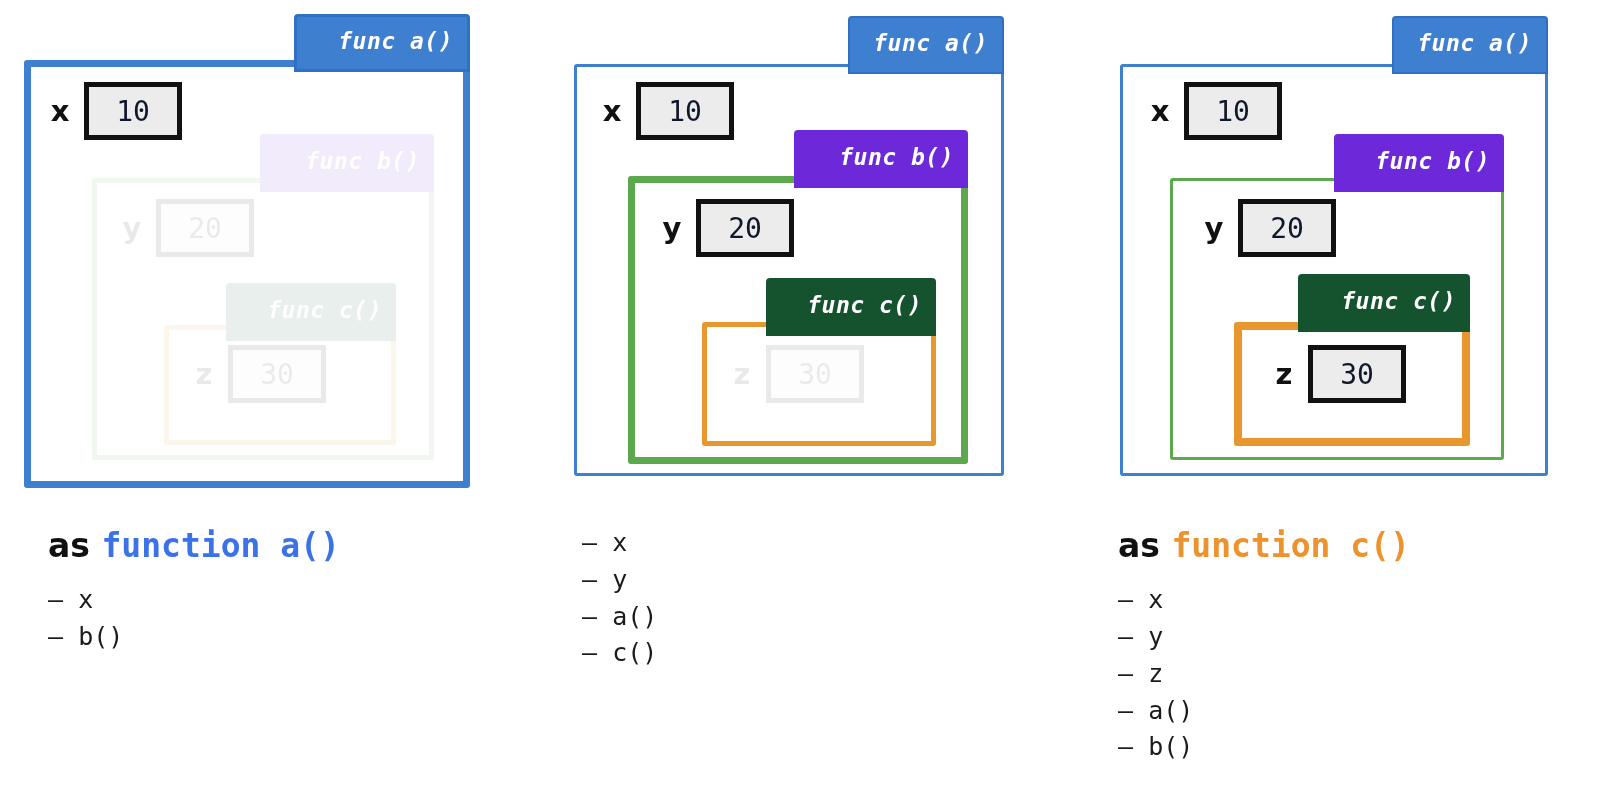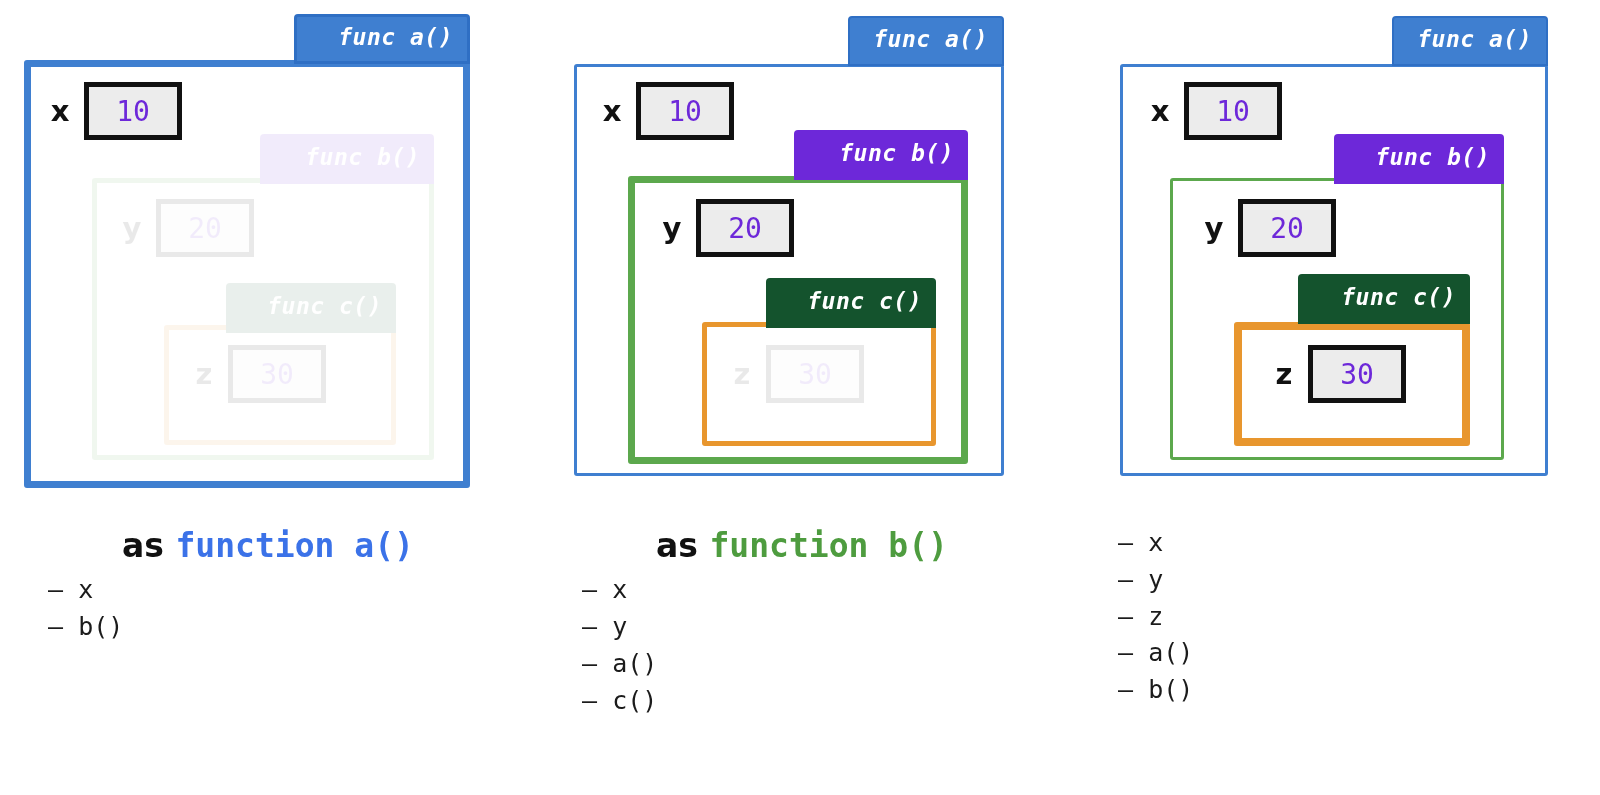"func a()" .frame-tab { height: 50px -> 58px }
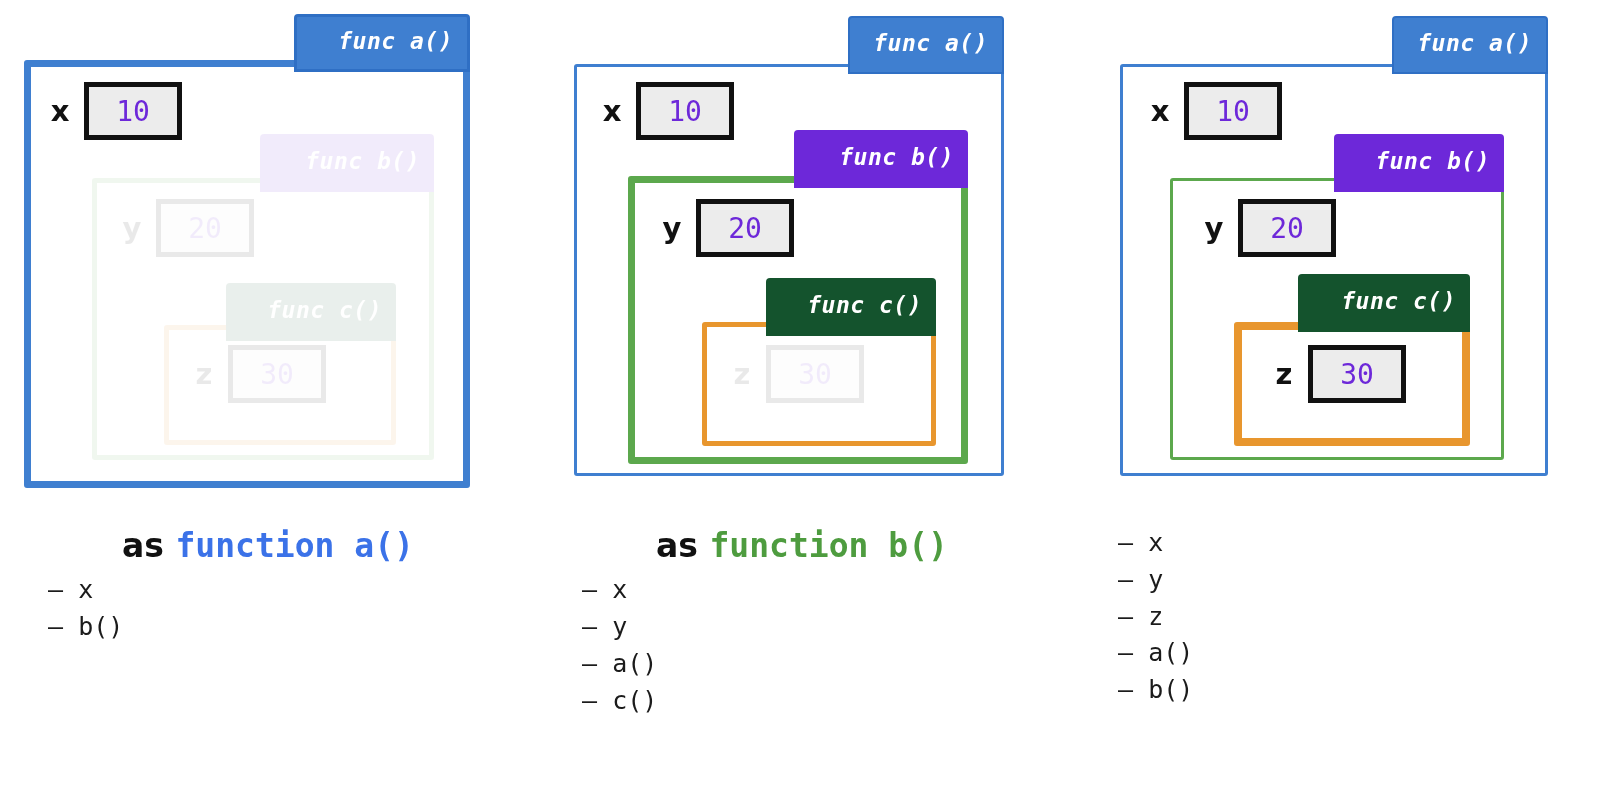"10" .var-box { color: #6d28d9 -> #0f172a }
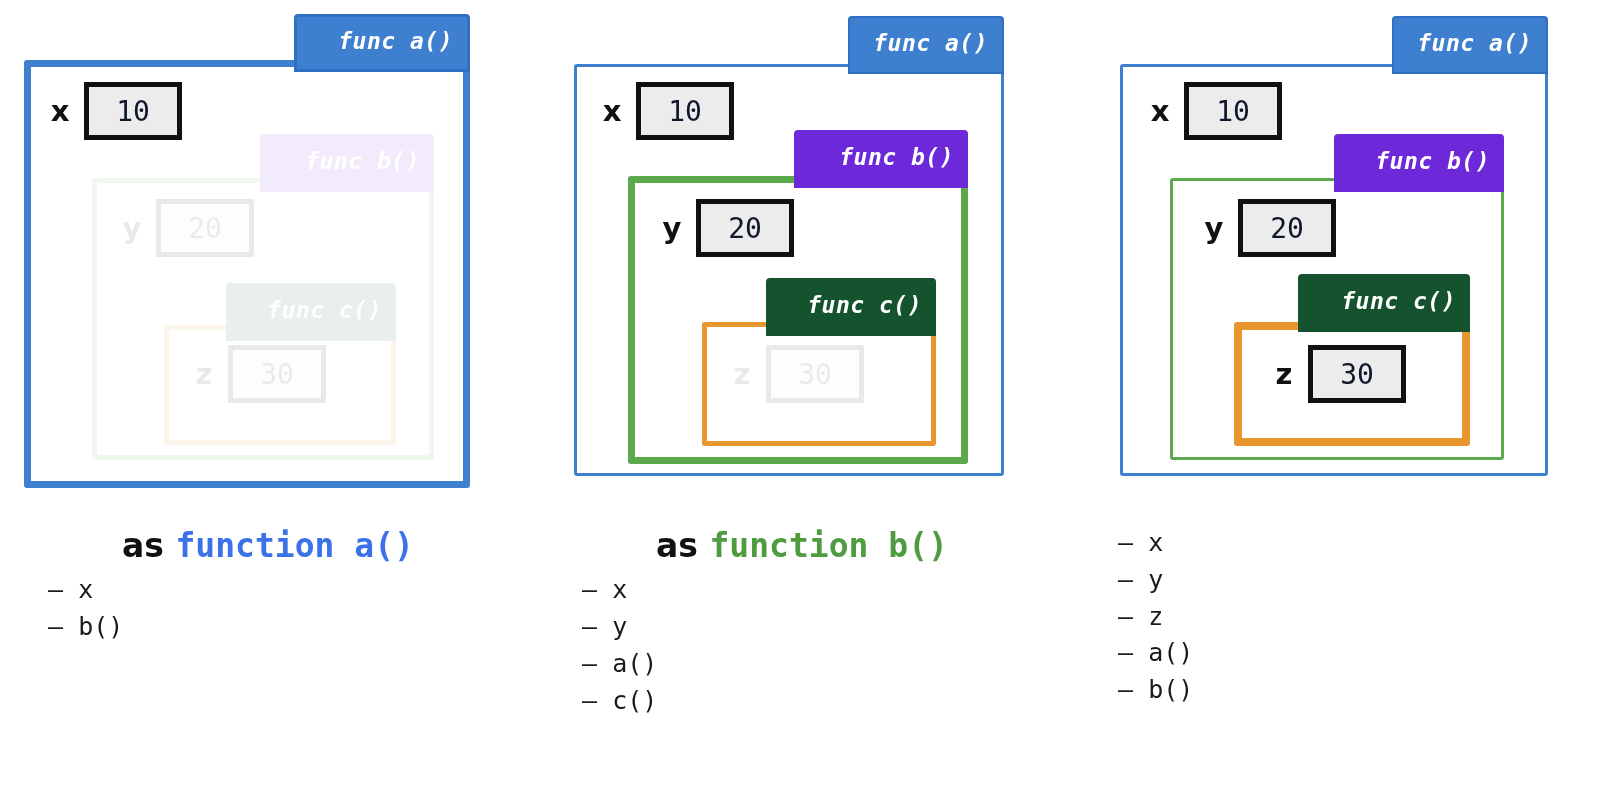"as function a()" .caption-title { margin-bottom: 6px -> 16px; text-align: center -> none }
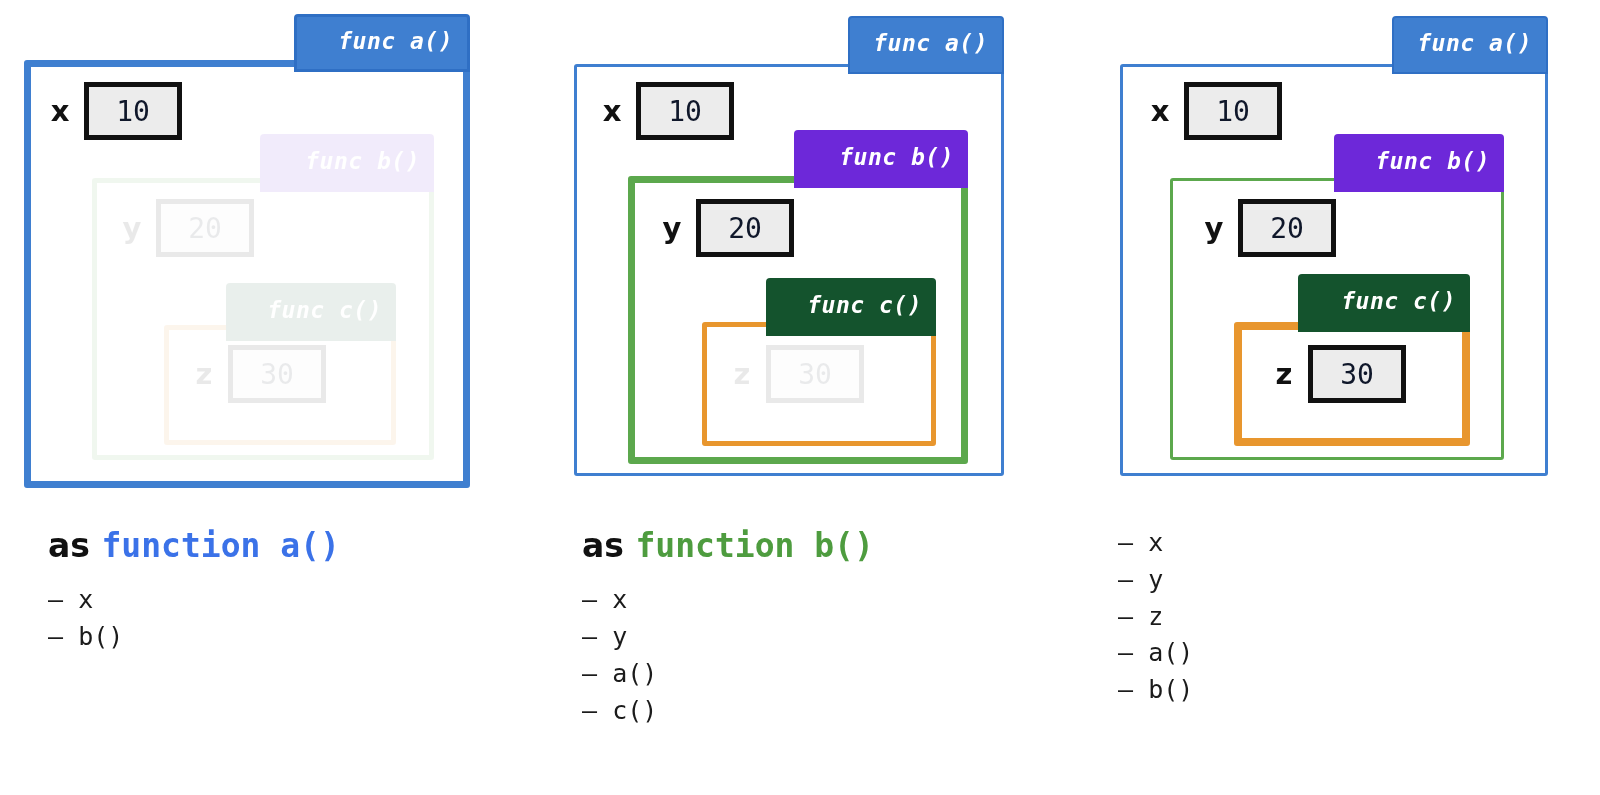"as function b()" div.caption-title { html: <div> <span>as</span> <span>function b()</span> </div> -> none }
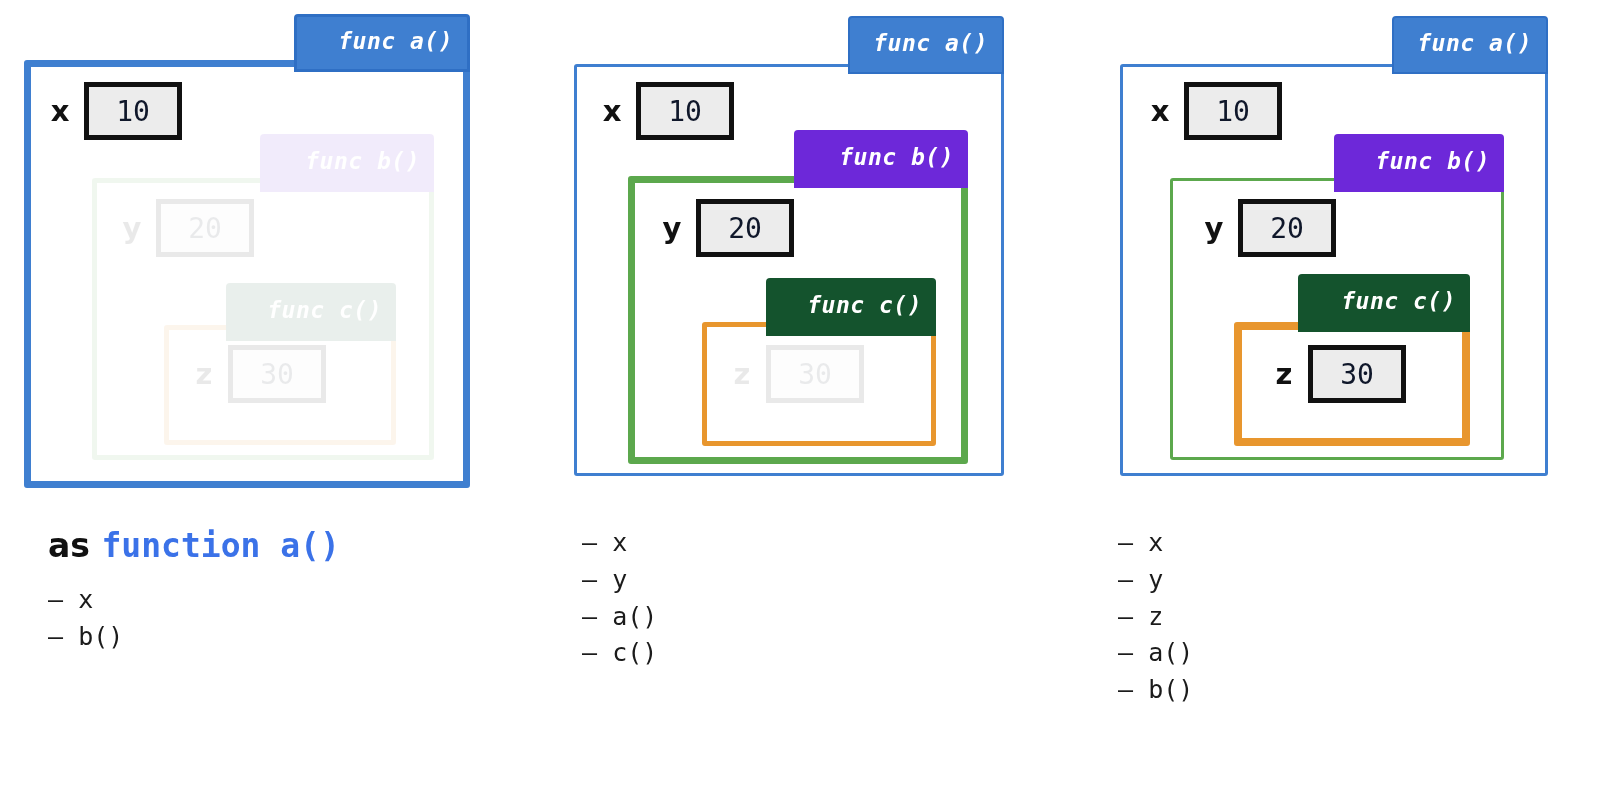"as function c()" div.caption-title { html: none -> <div> <span>as</span> <span>function c()</span> </div> }
